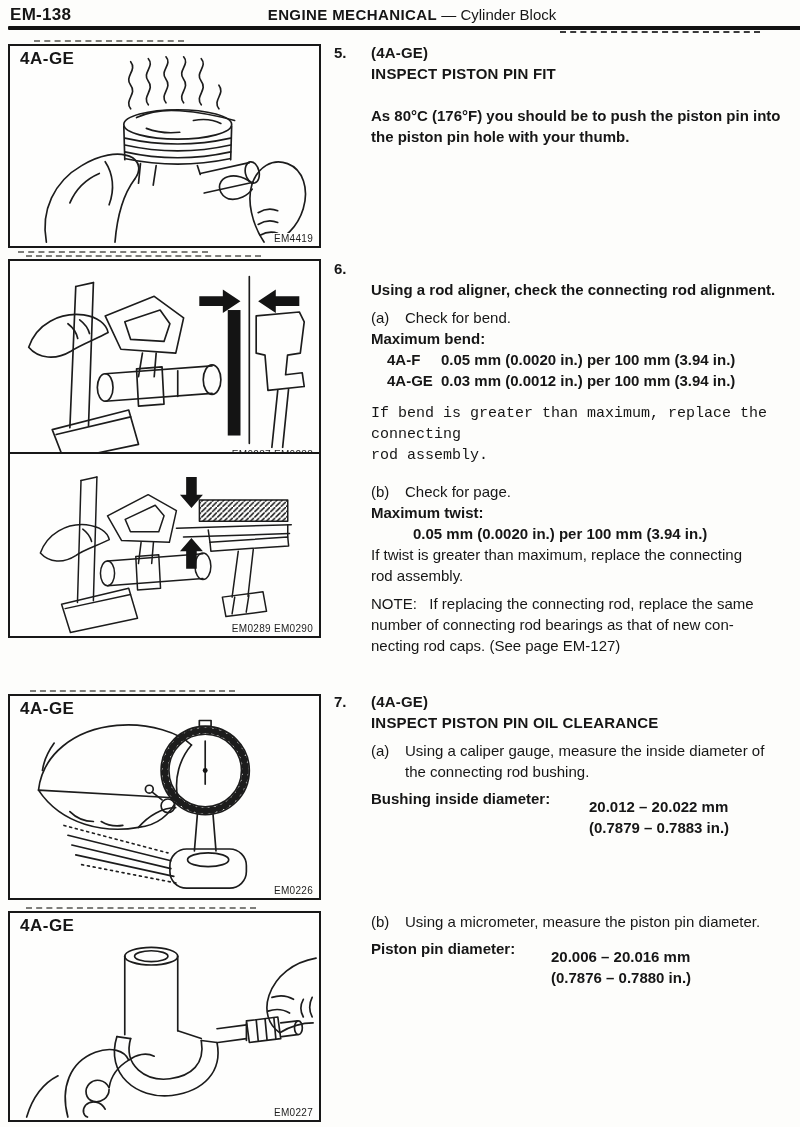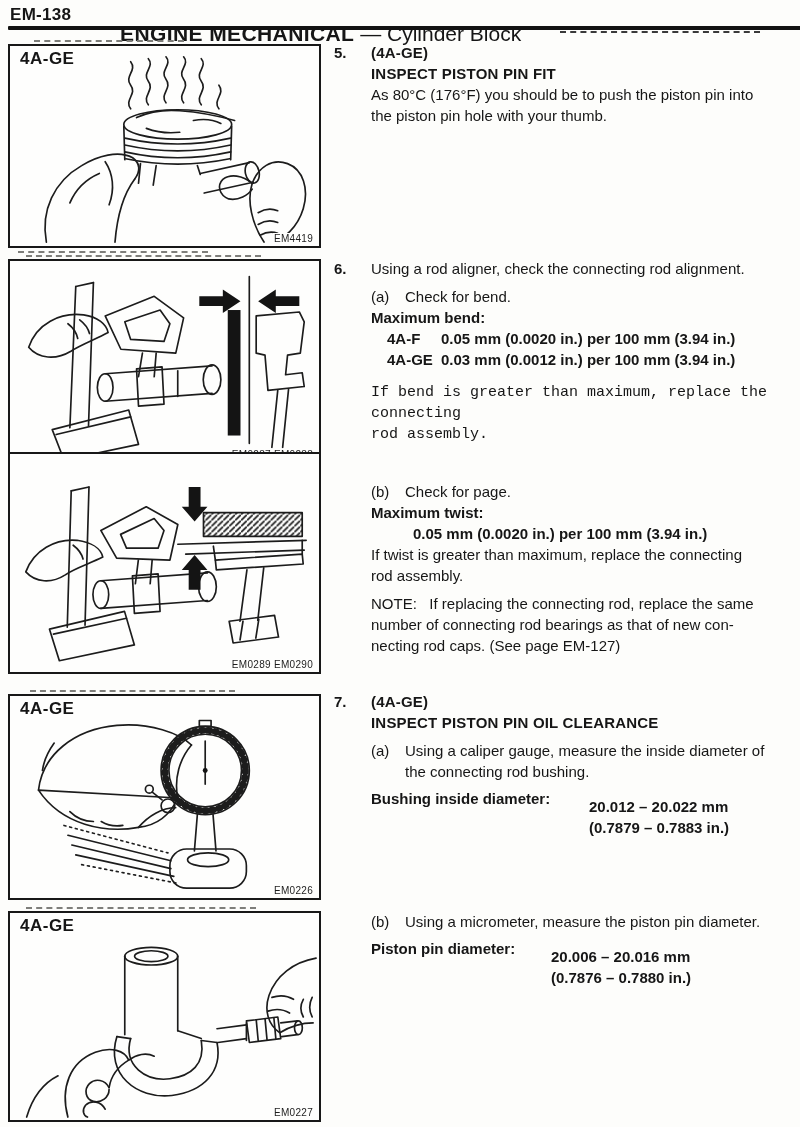"ENGINE MECHANICAL — Cylinder Block" .hdr-center { font-size: 21px -> 15px; margin-top: 16px -> none; text-align: none -> center }
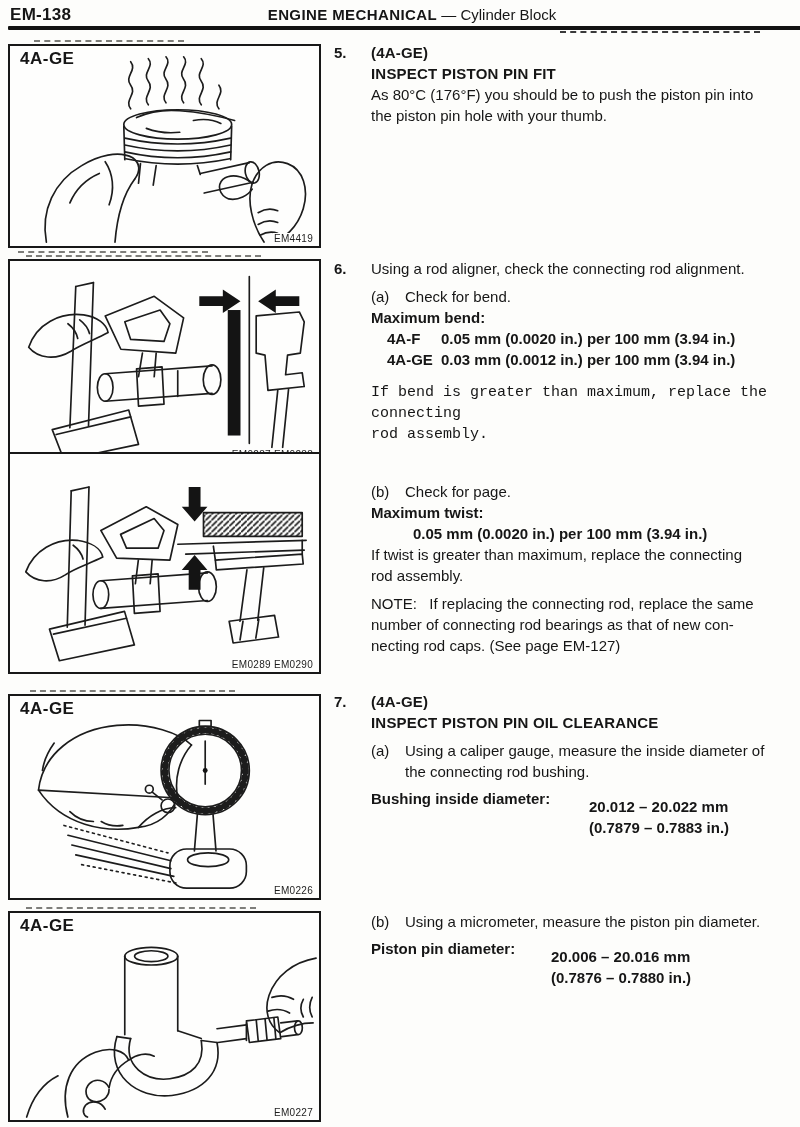"As 80°C (176°F) you should" .para { font-weight: none -> bold; margin-top: 0 -> 21px }
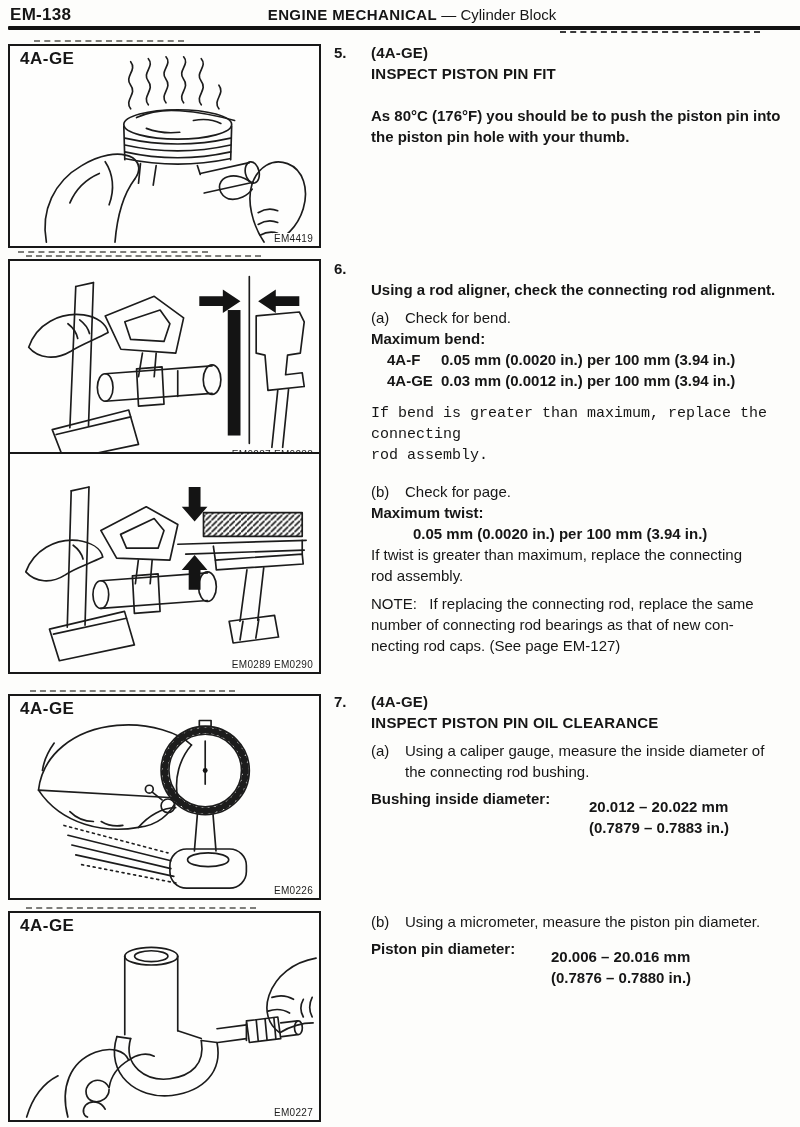"EM0289 EM0290" div.fig { height: 222px -> 186px }
